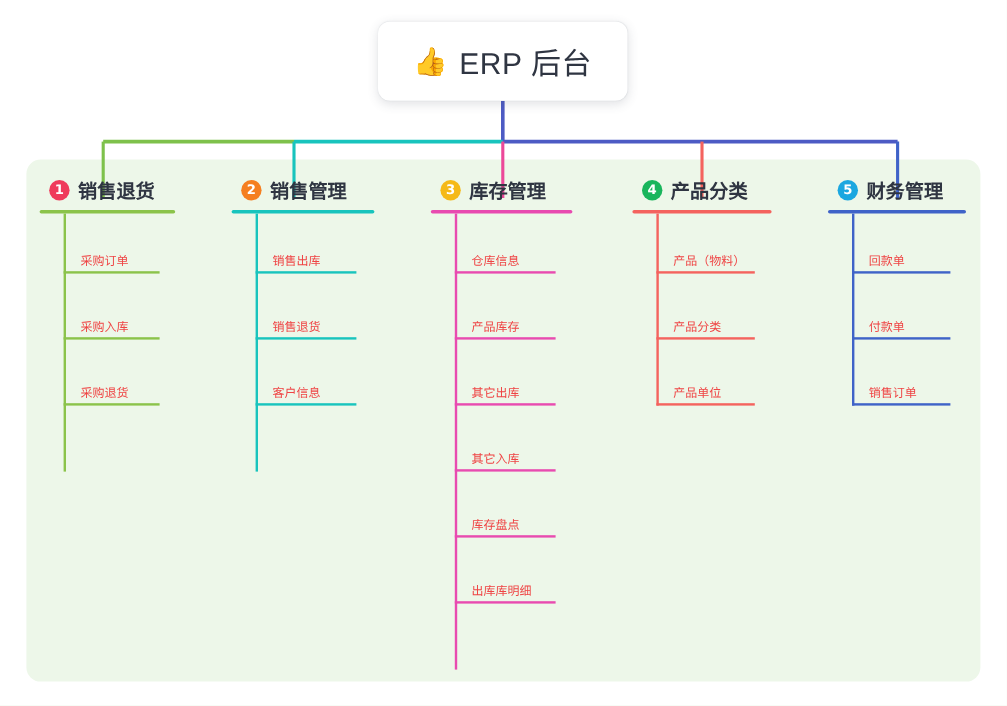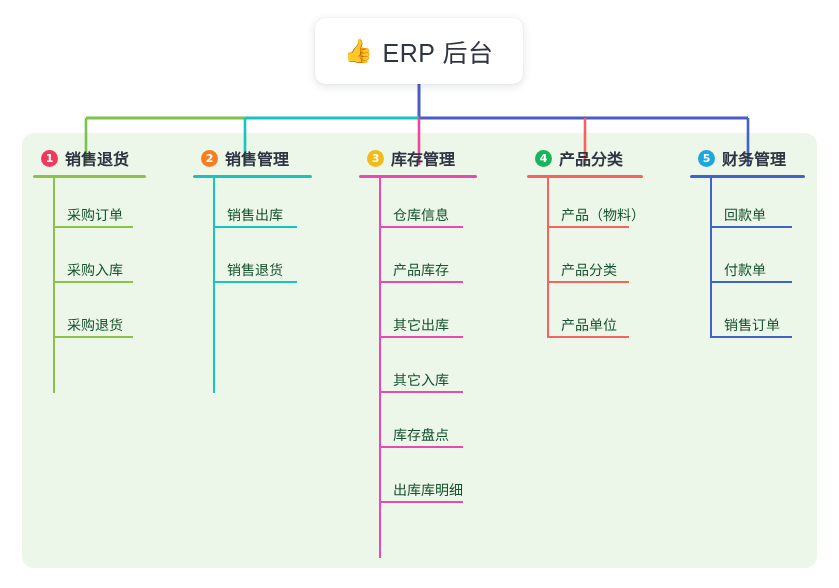"采购订单" .child-text { color: #14532d -> #ef4444; font-size: 14px -> 10px }
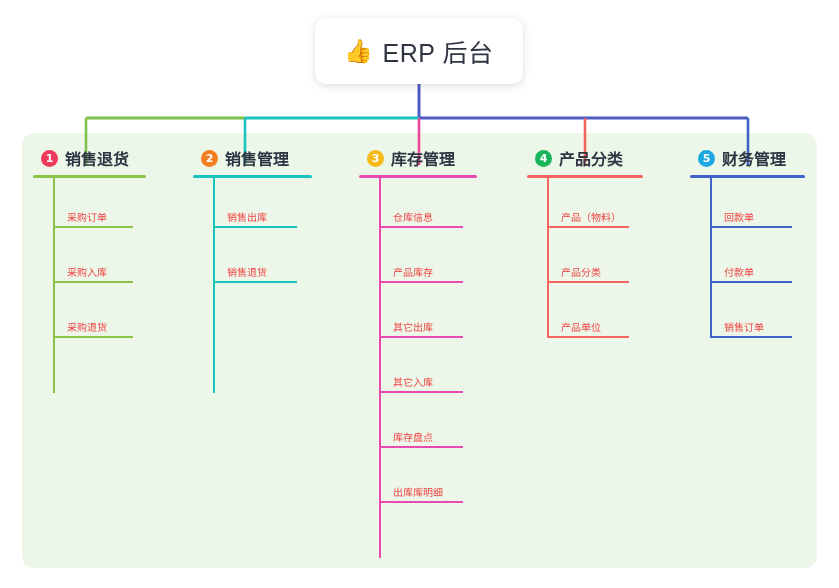"客户信息" div.child { html: none -> <div> <span>客户信息</span> <div></div> </div> }
